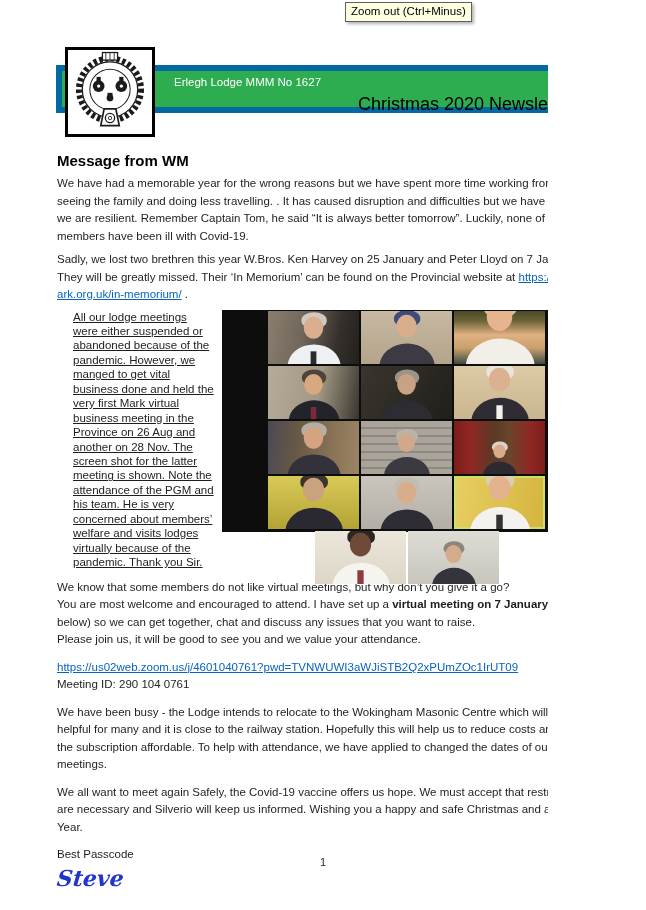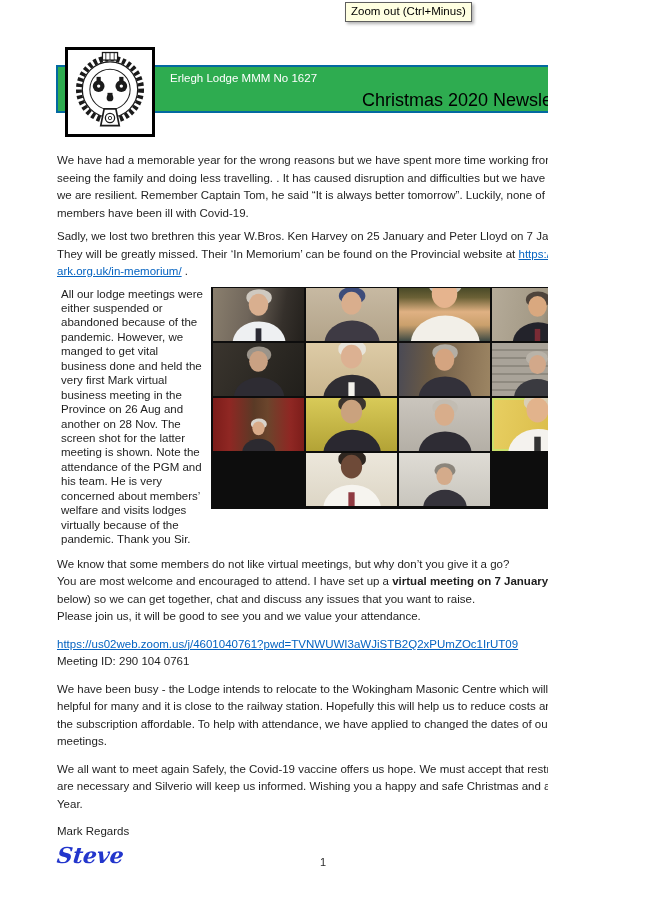"Erlegh Lodge MMM No 1627" .banner { border: 2px solid #0369a1 -> 6px solid #0369a1 }
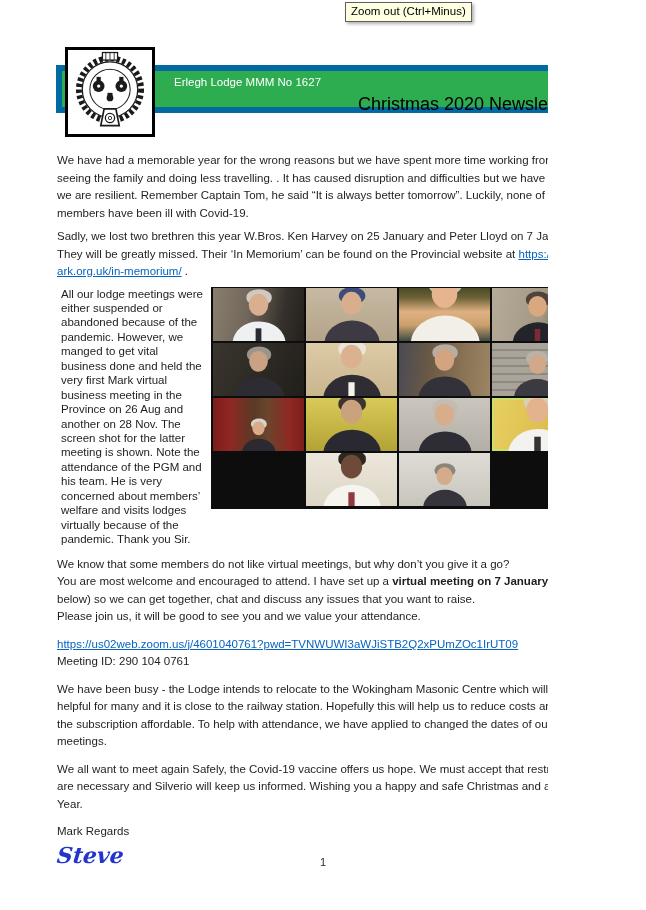"Message from WM" h1 { html: none -> <h1>Message from WM</h1> }
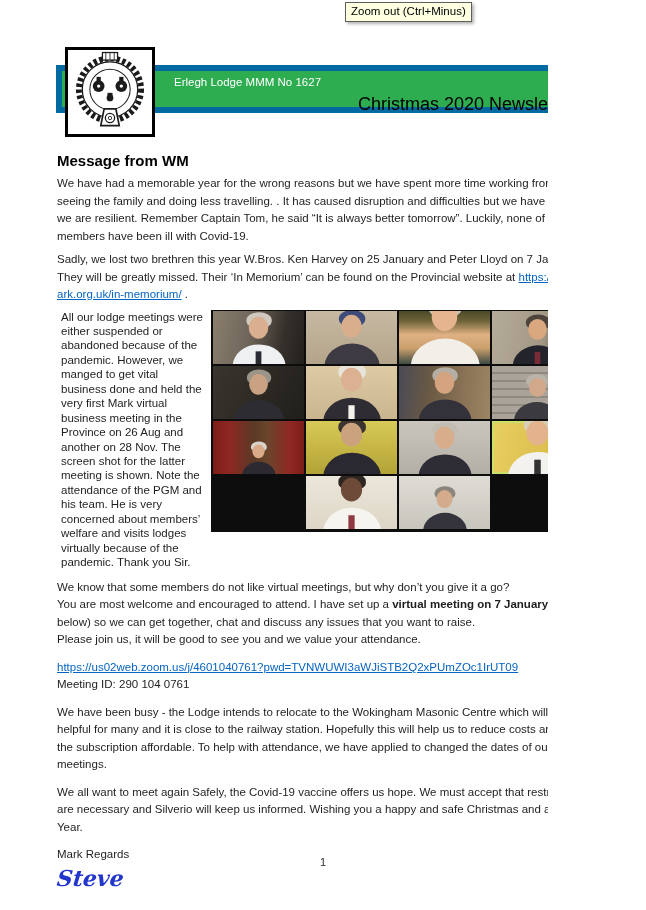"All our lodge meetings were" .cols { margin: 2px 0 9px 4px -> 2px 0 9px 16px; text-decoration: none -> underline }
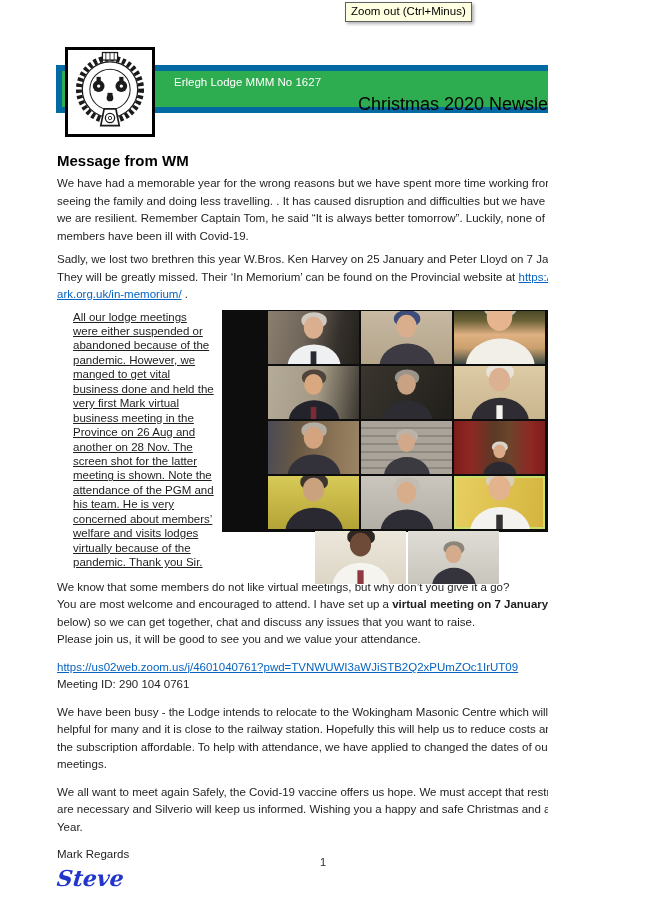"Mark Regards" p.closing { text: Mark Regards -> Best Passcode }
